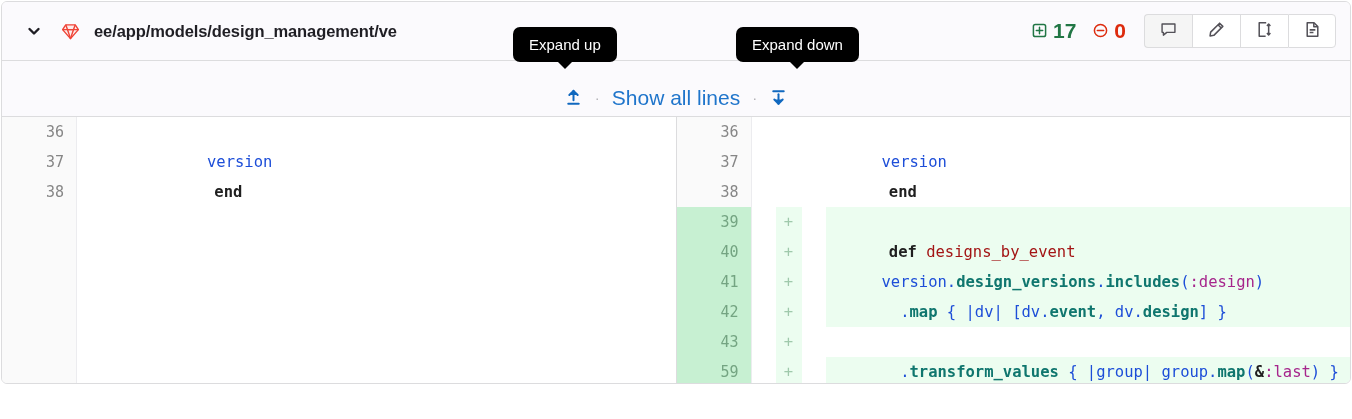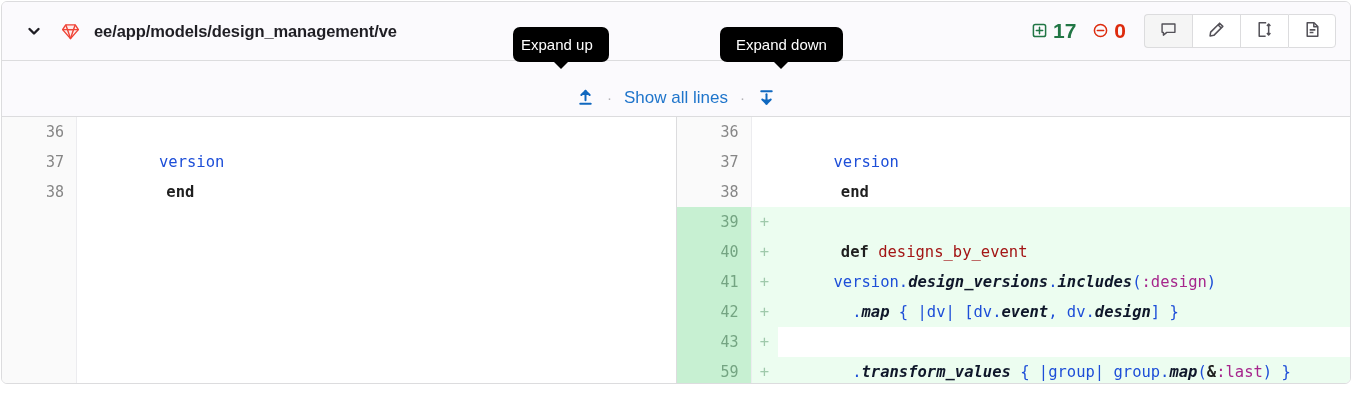"Expand up" #tt-up { padding-left: 8px -> none }
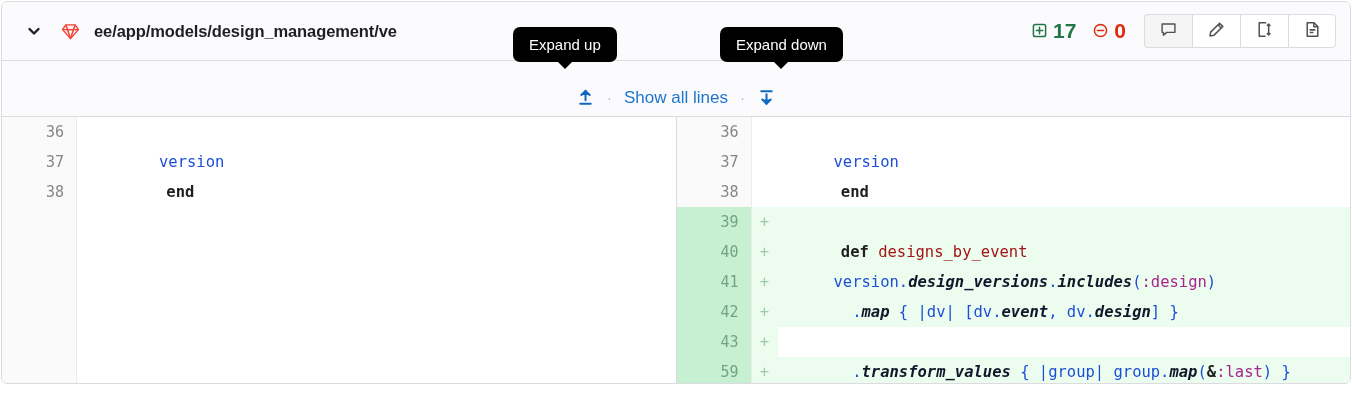"Expand down" #tt-down { left: 718px -> 734px }
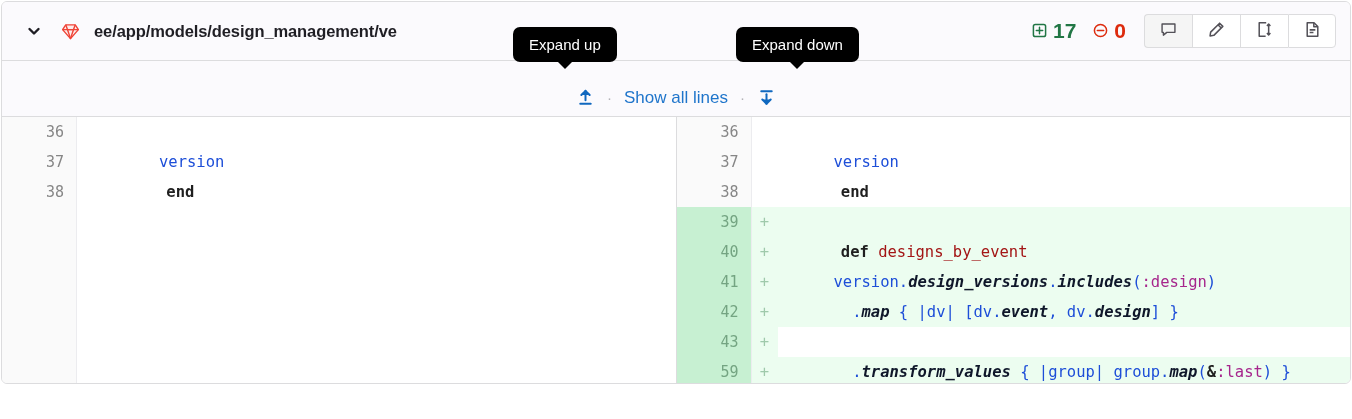"Show all lines" .show-all-link { font-size: 17px -> 21px }
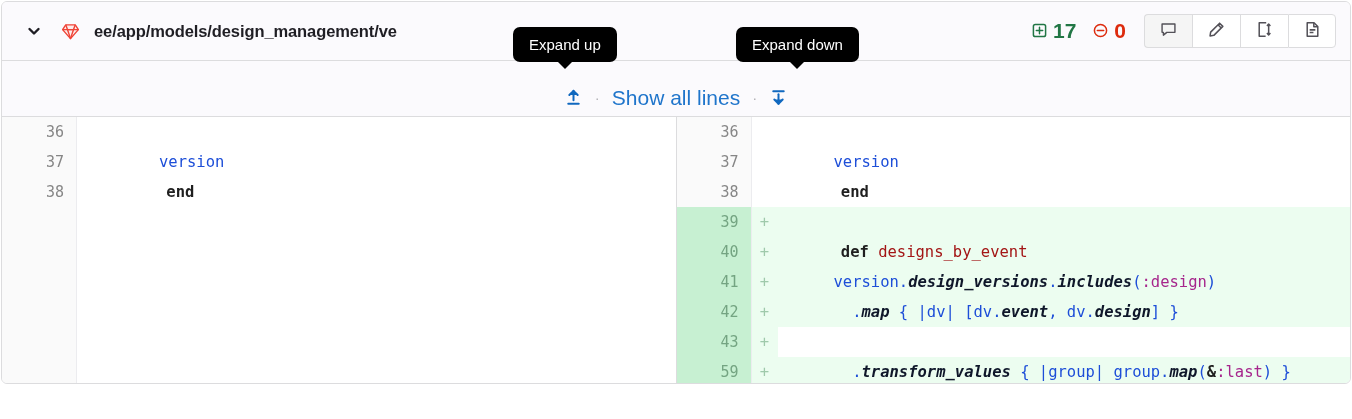"36" .line { gap: none -> 24px }
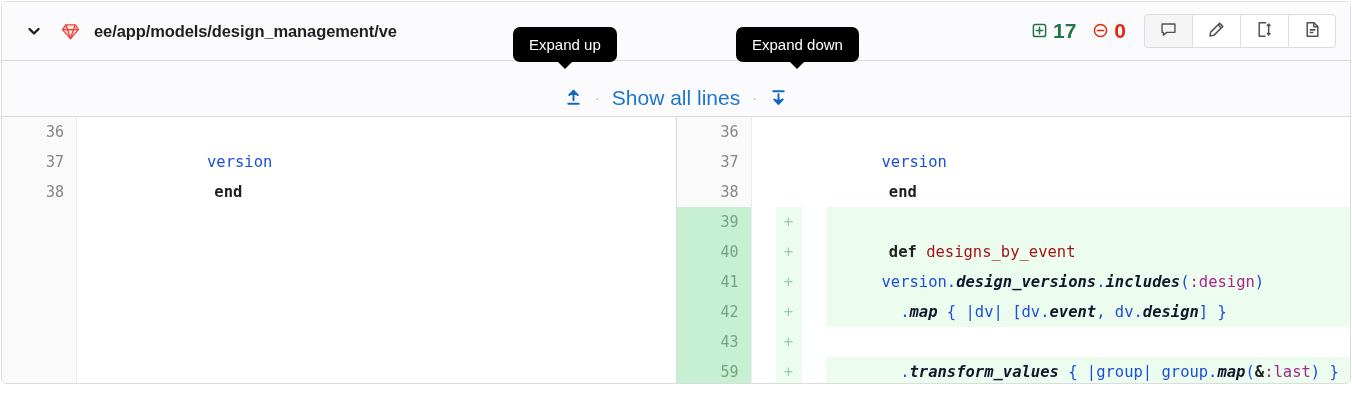"design_versions" .meth { color: #0f172a -> #0f766e; font-style: italic -> none }
